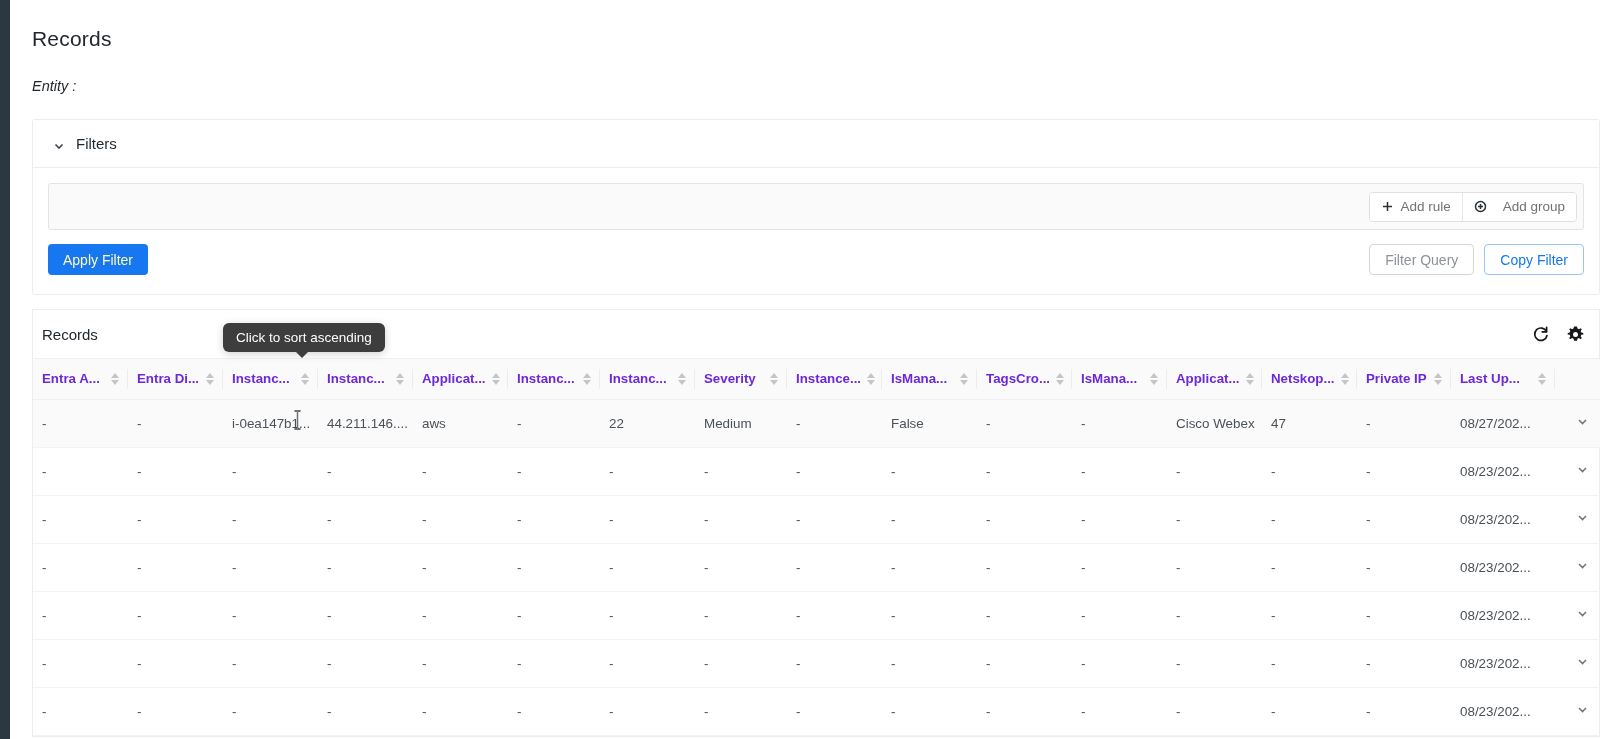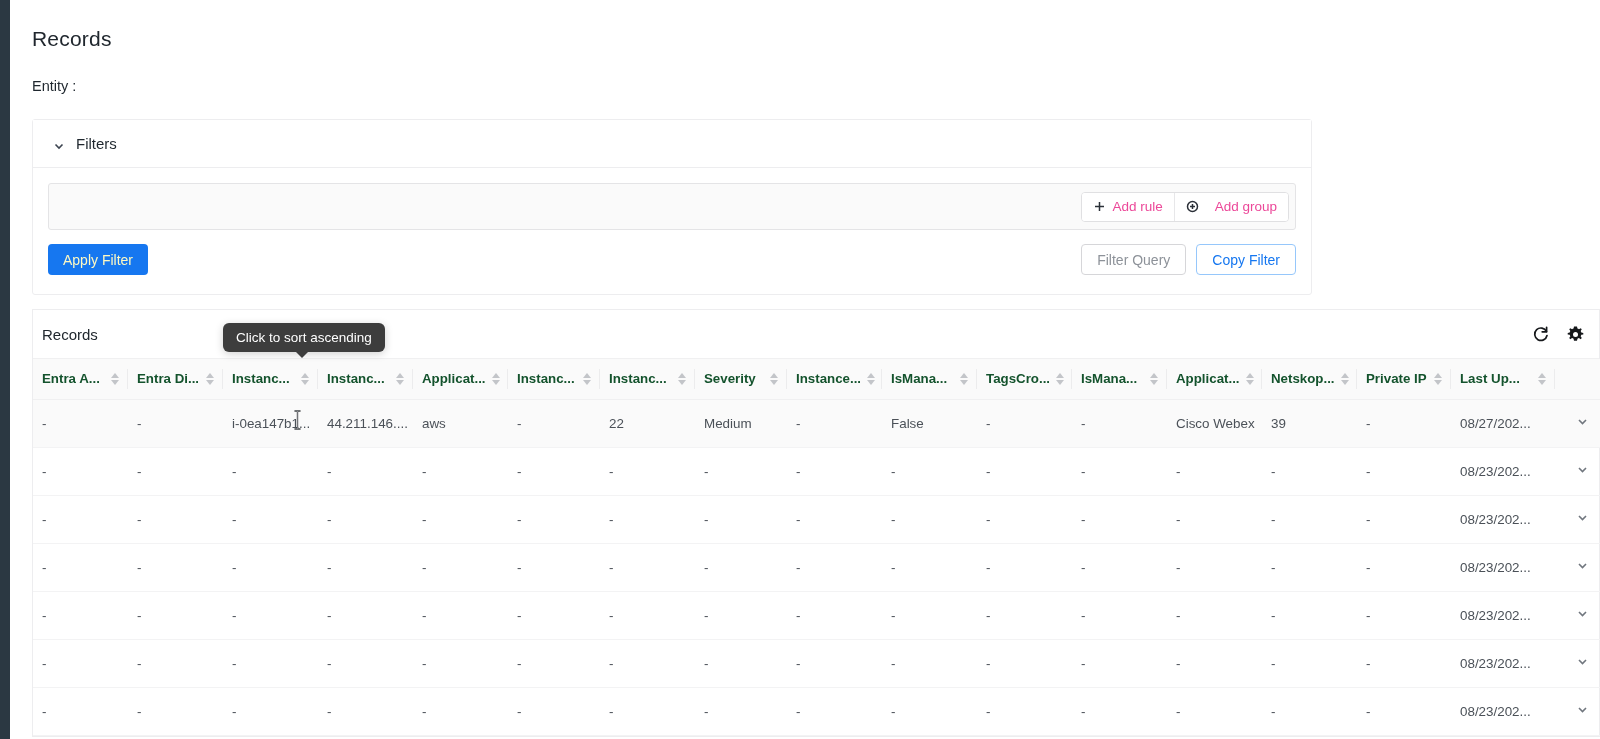"Entity :" .entity-row { font-style: none -> italic }
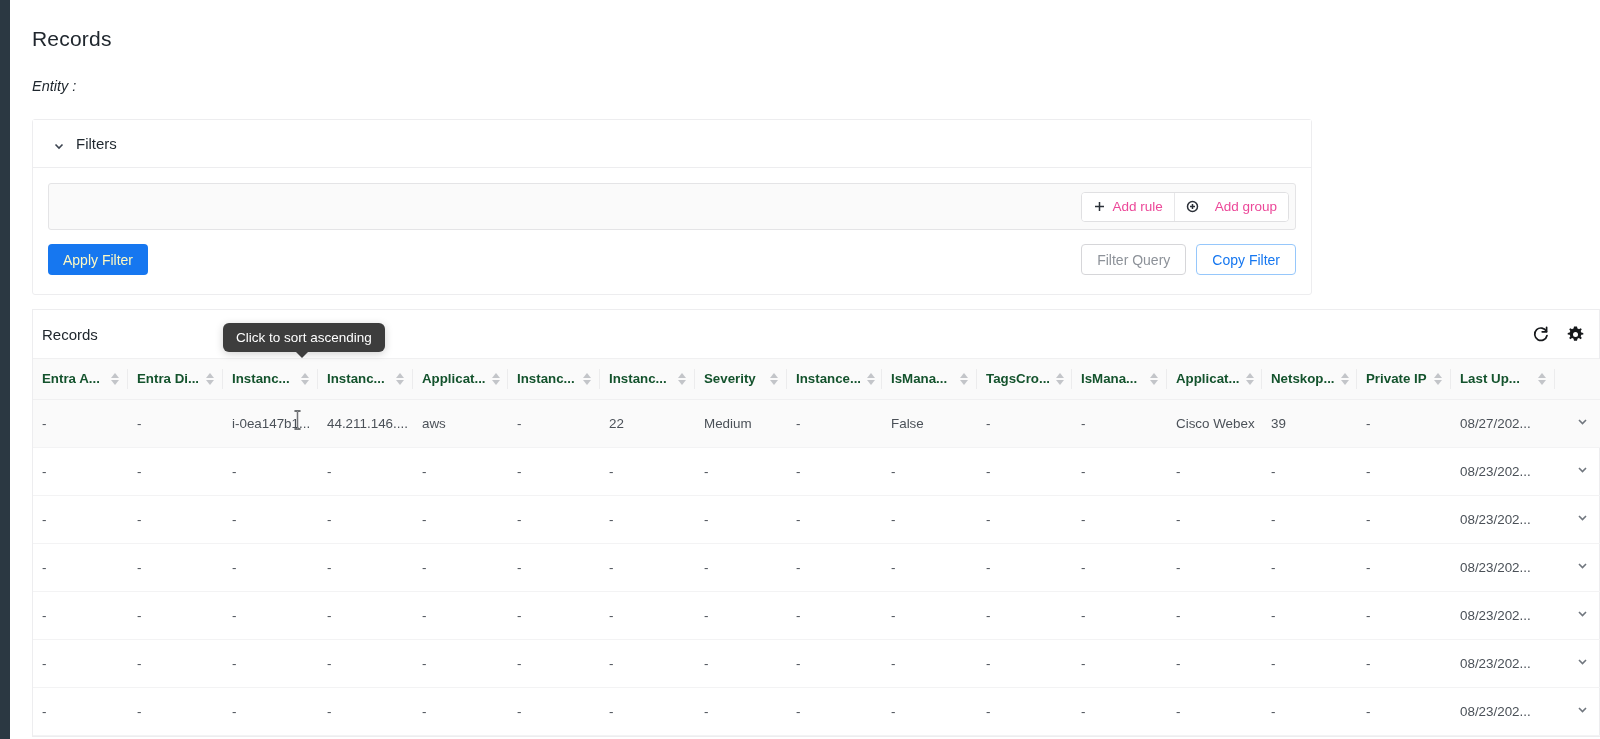"Filters" .filters-card { width: 1280px -> 1568px }
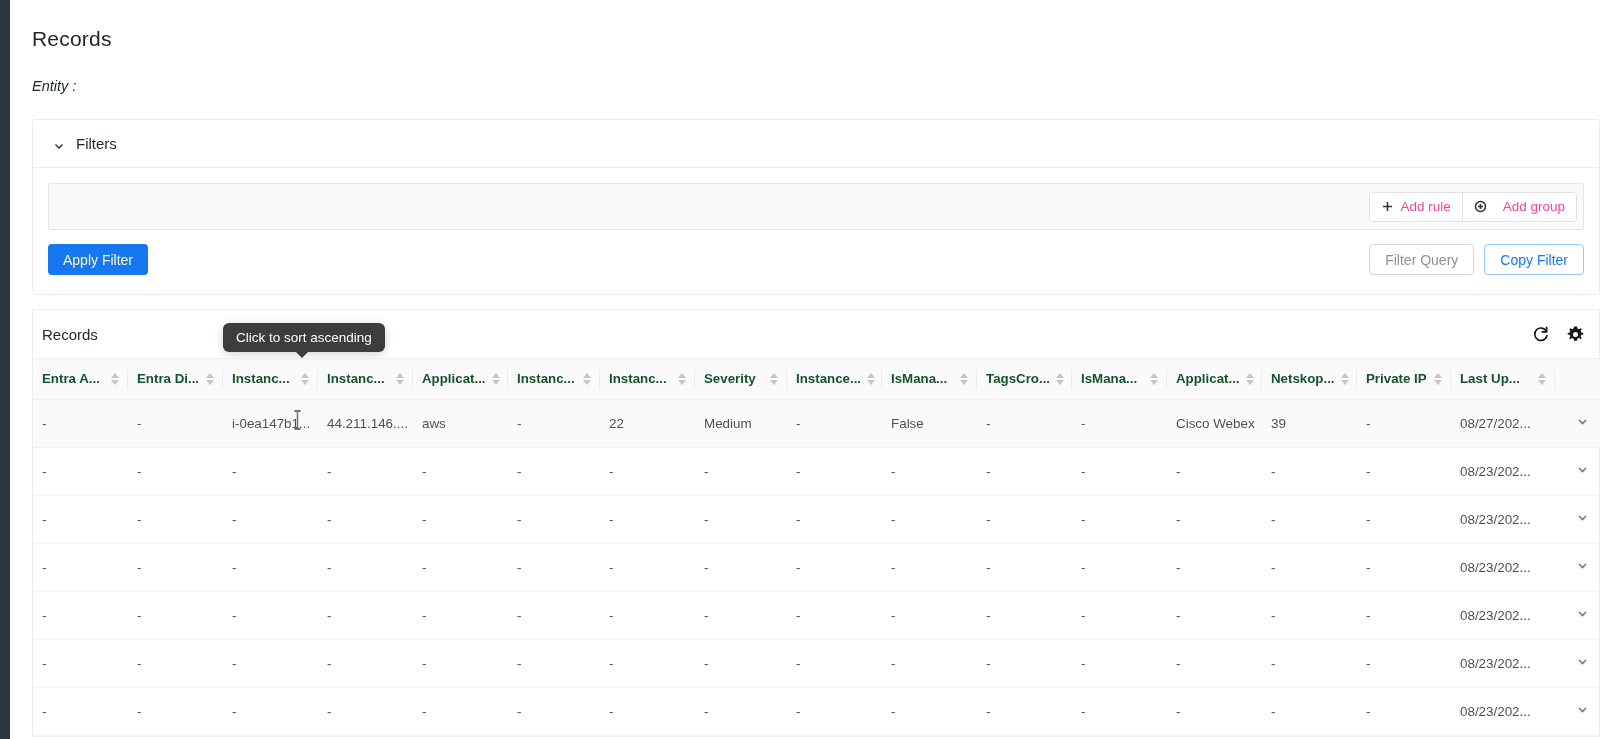"Add rule" .grp-btn { color: #ec4899 -> #737373 }
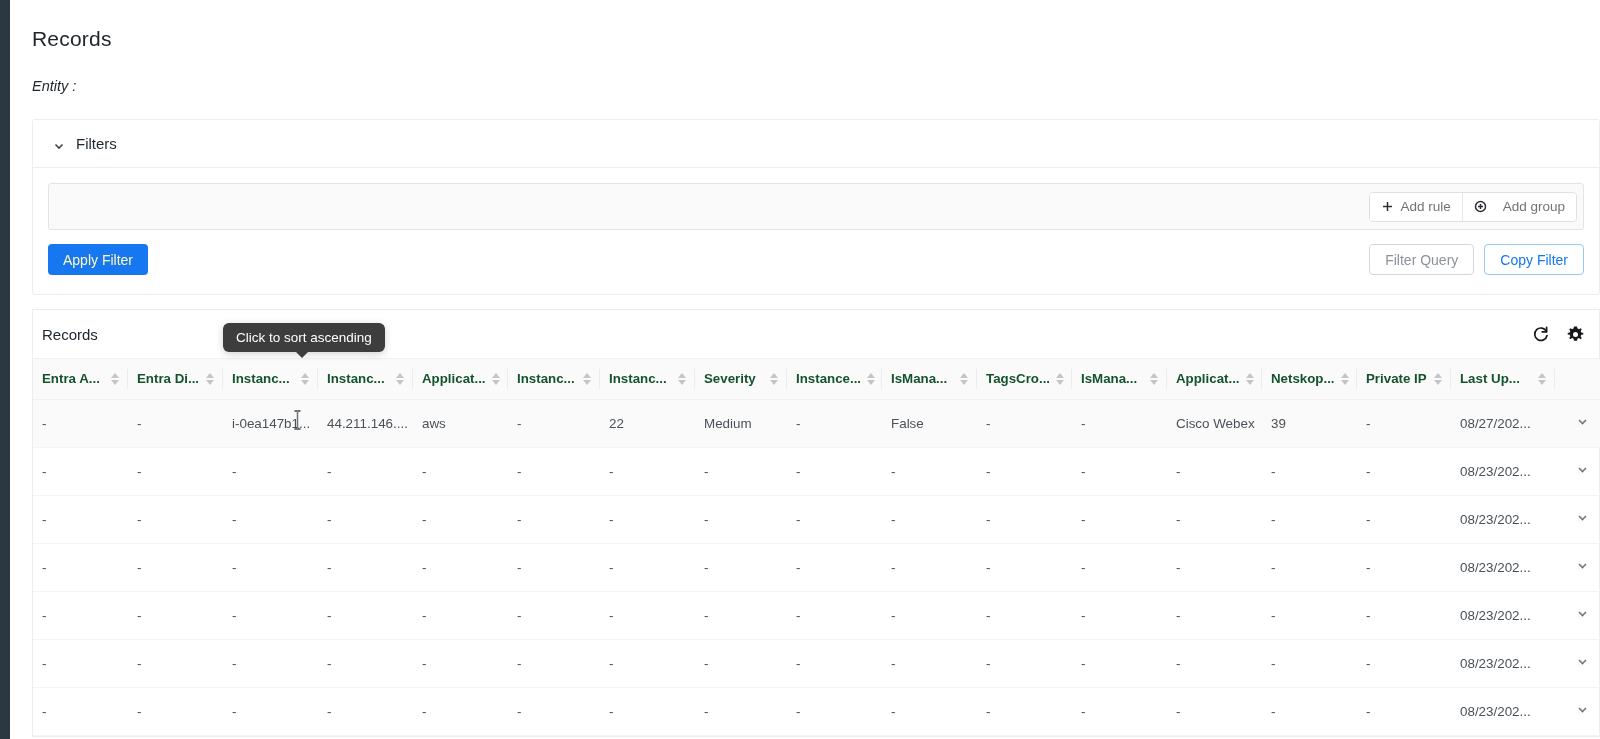"Entra A..." table.grid th { color: #14532d -> #6d28d9 }
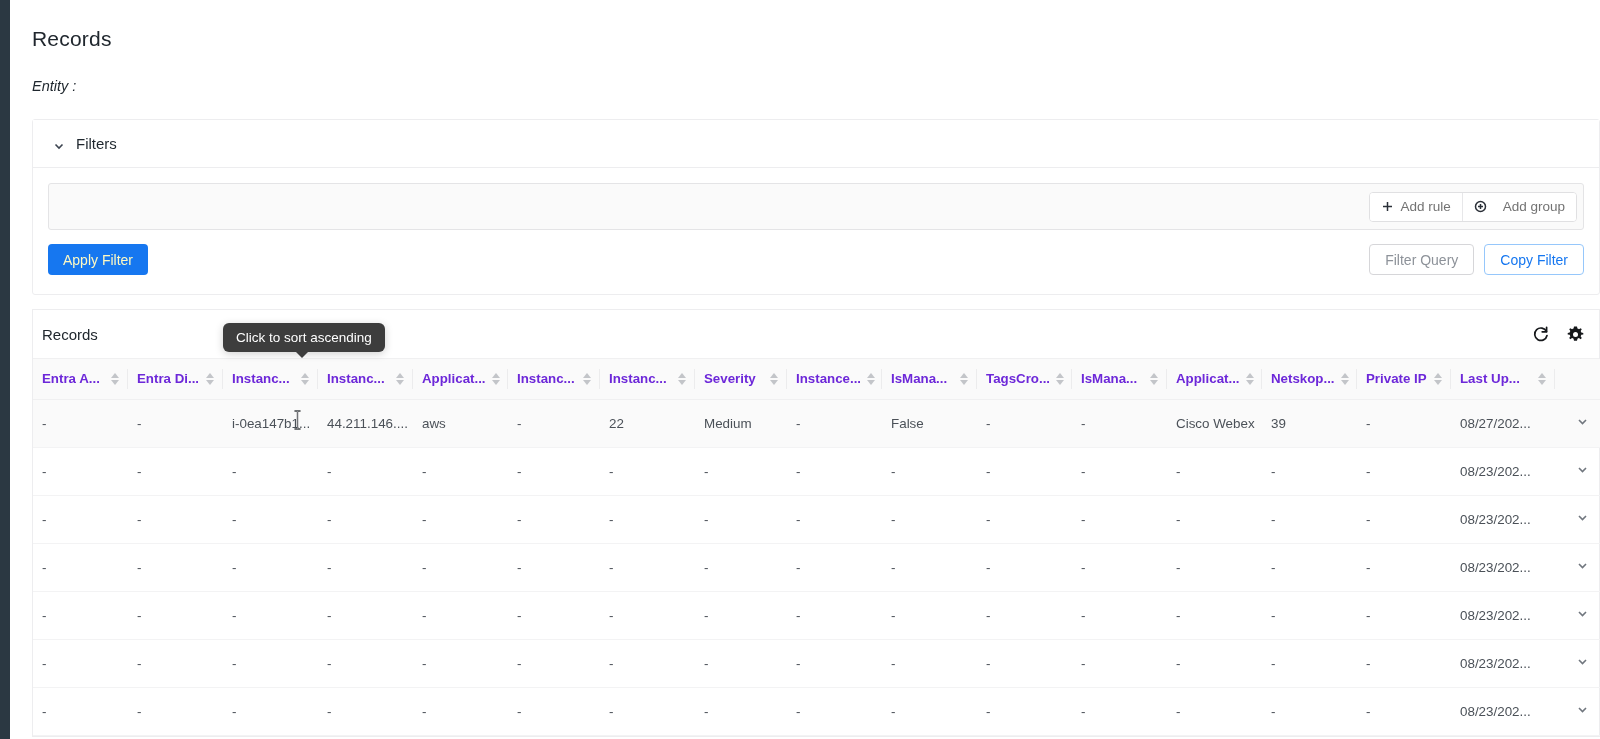"39" td { text: 39 -> 47 }
